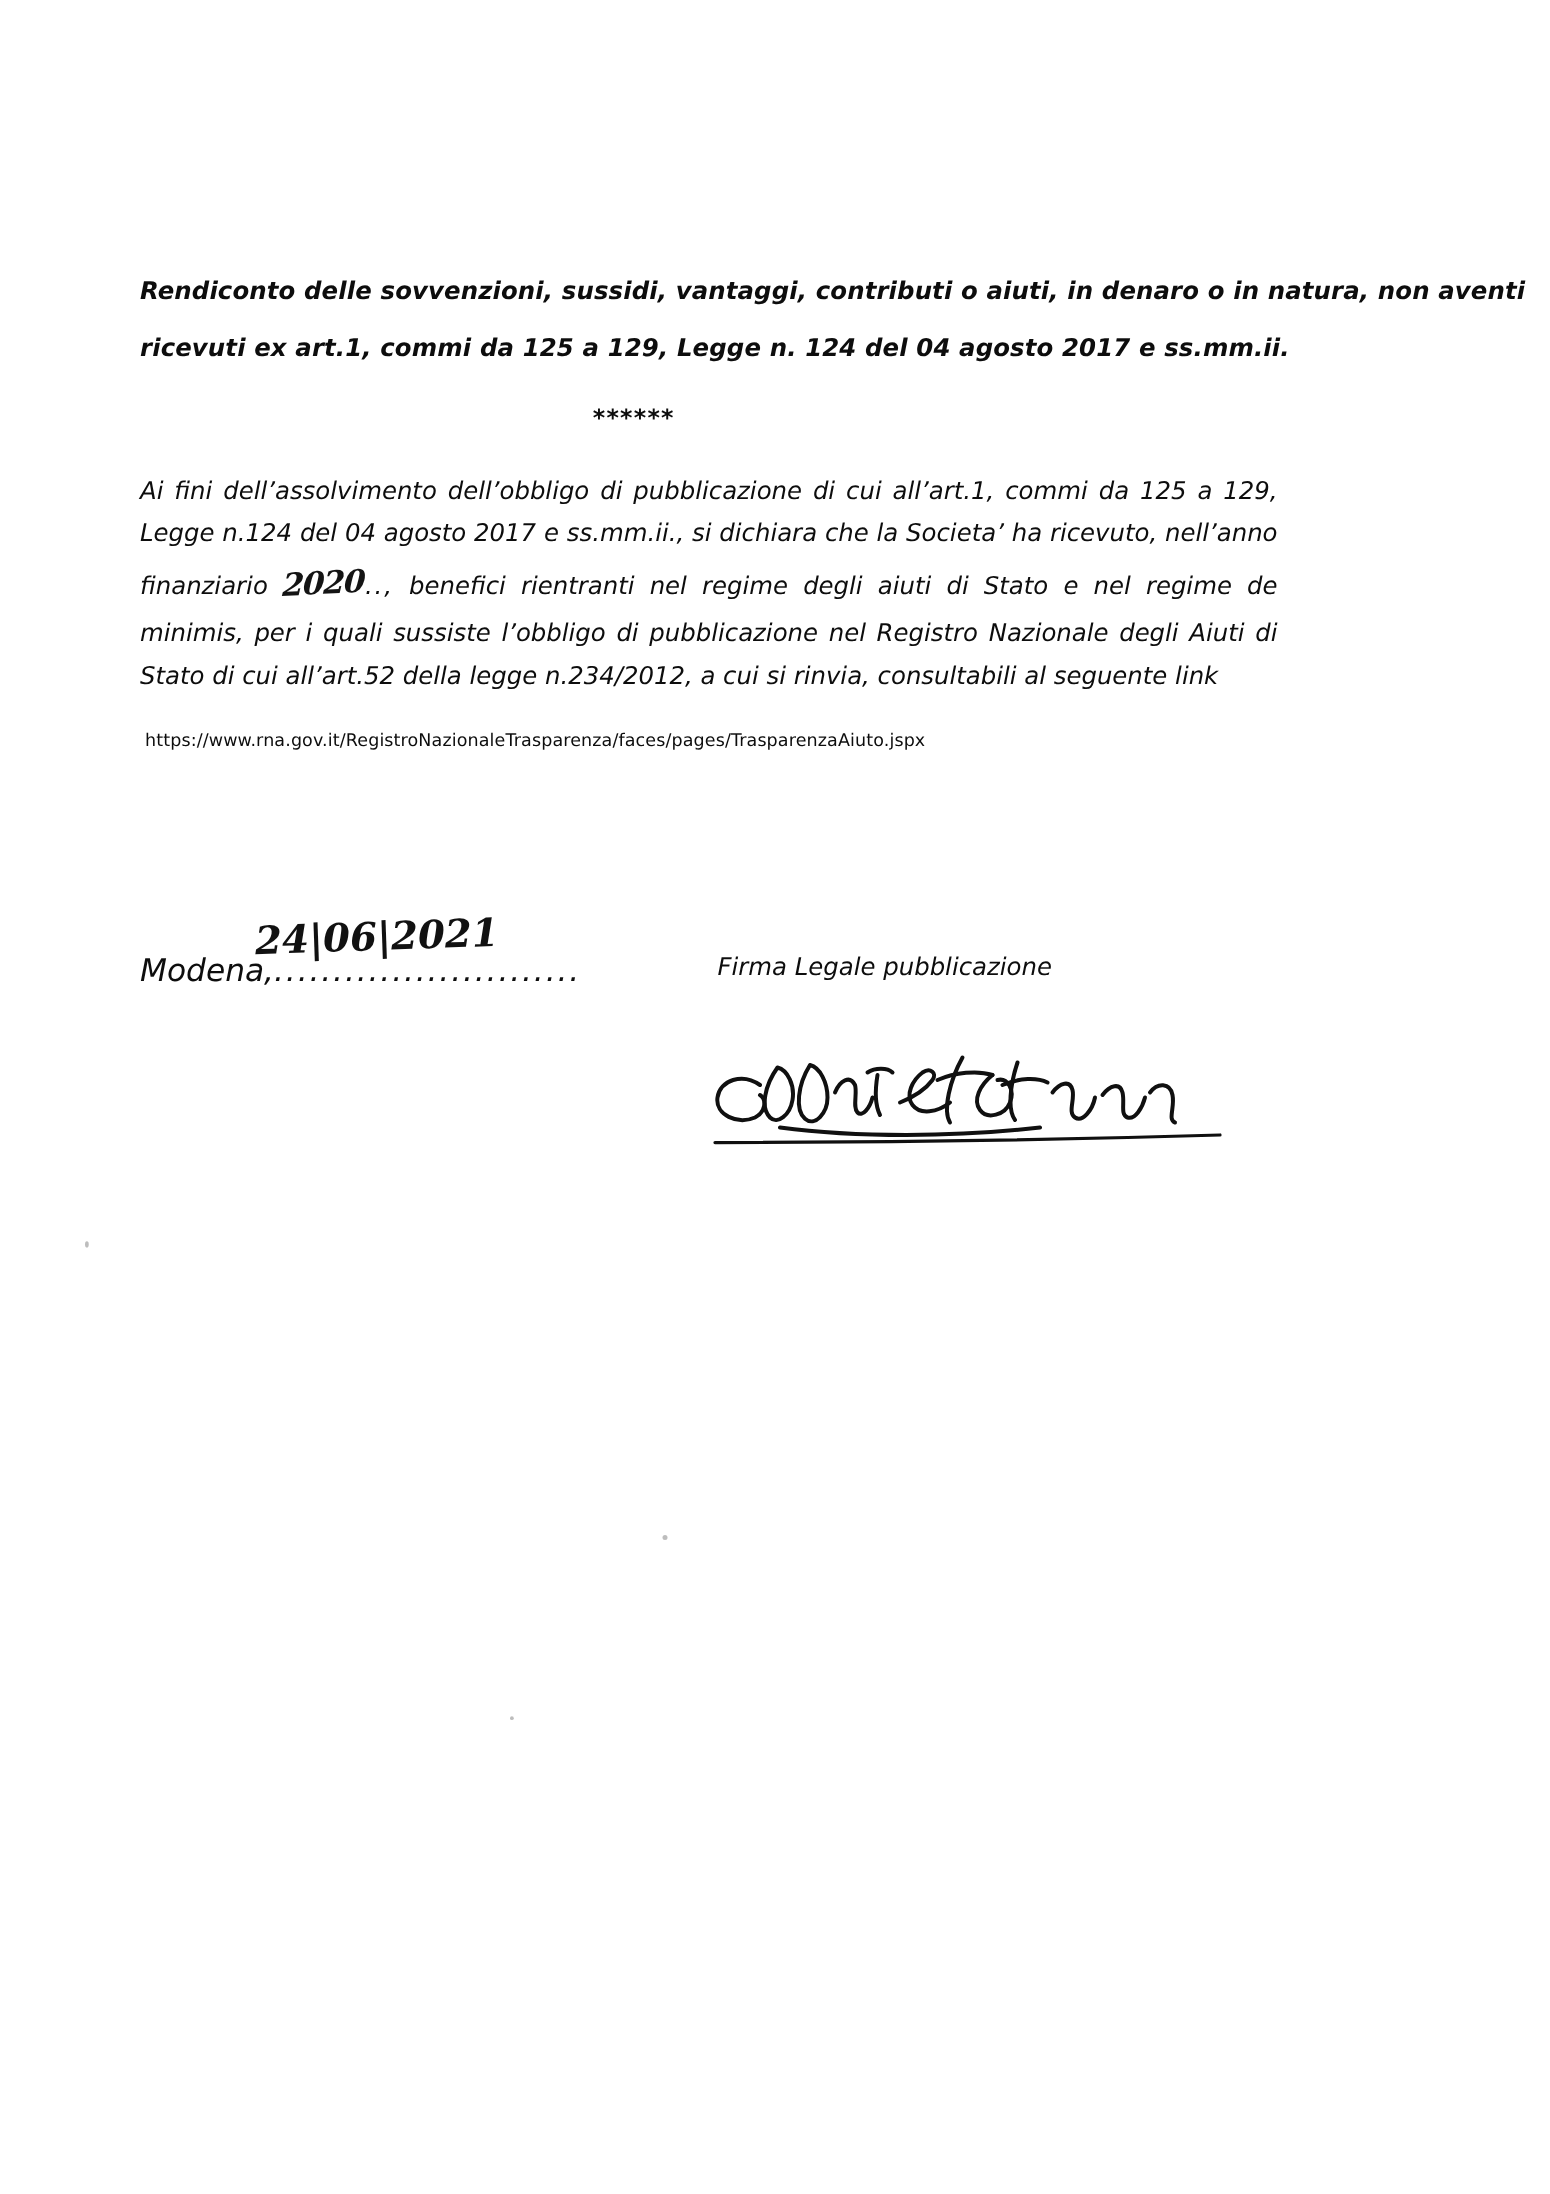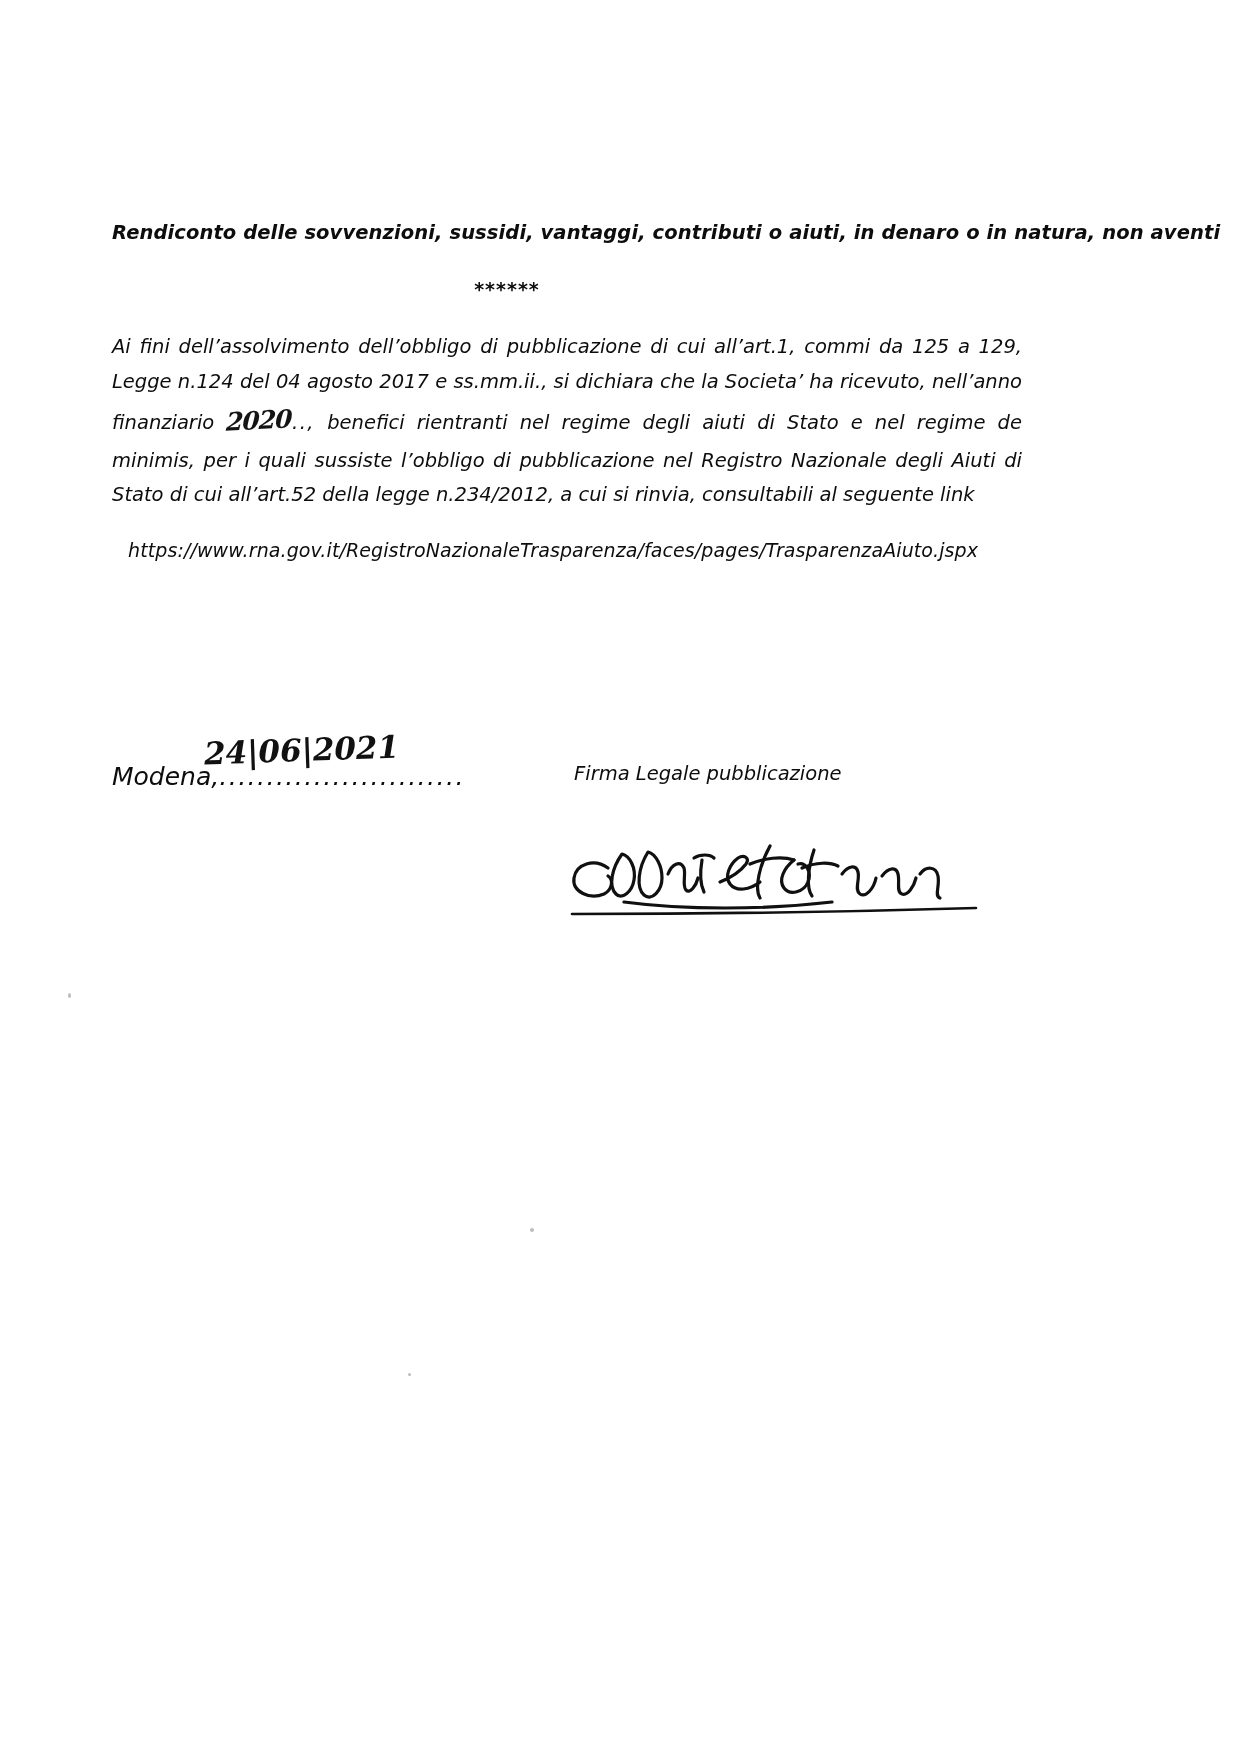"ricevuti ex art.1, commi da" span.ln { html: none -> <span>ricevuti ex art.1, commi da 125 a 129, Legge n. 124 del 04 agosto 2017 e ss.mm.ii.</span> }
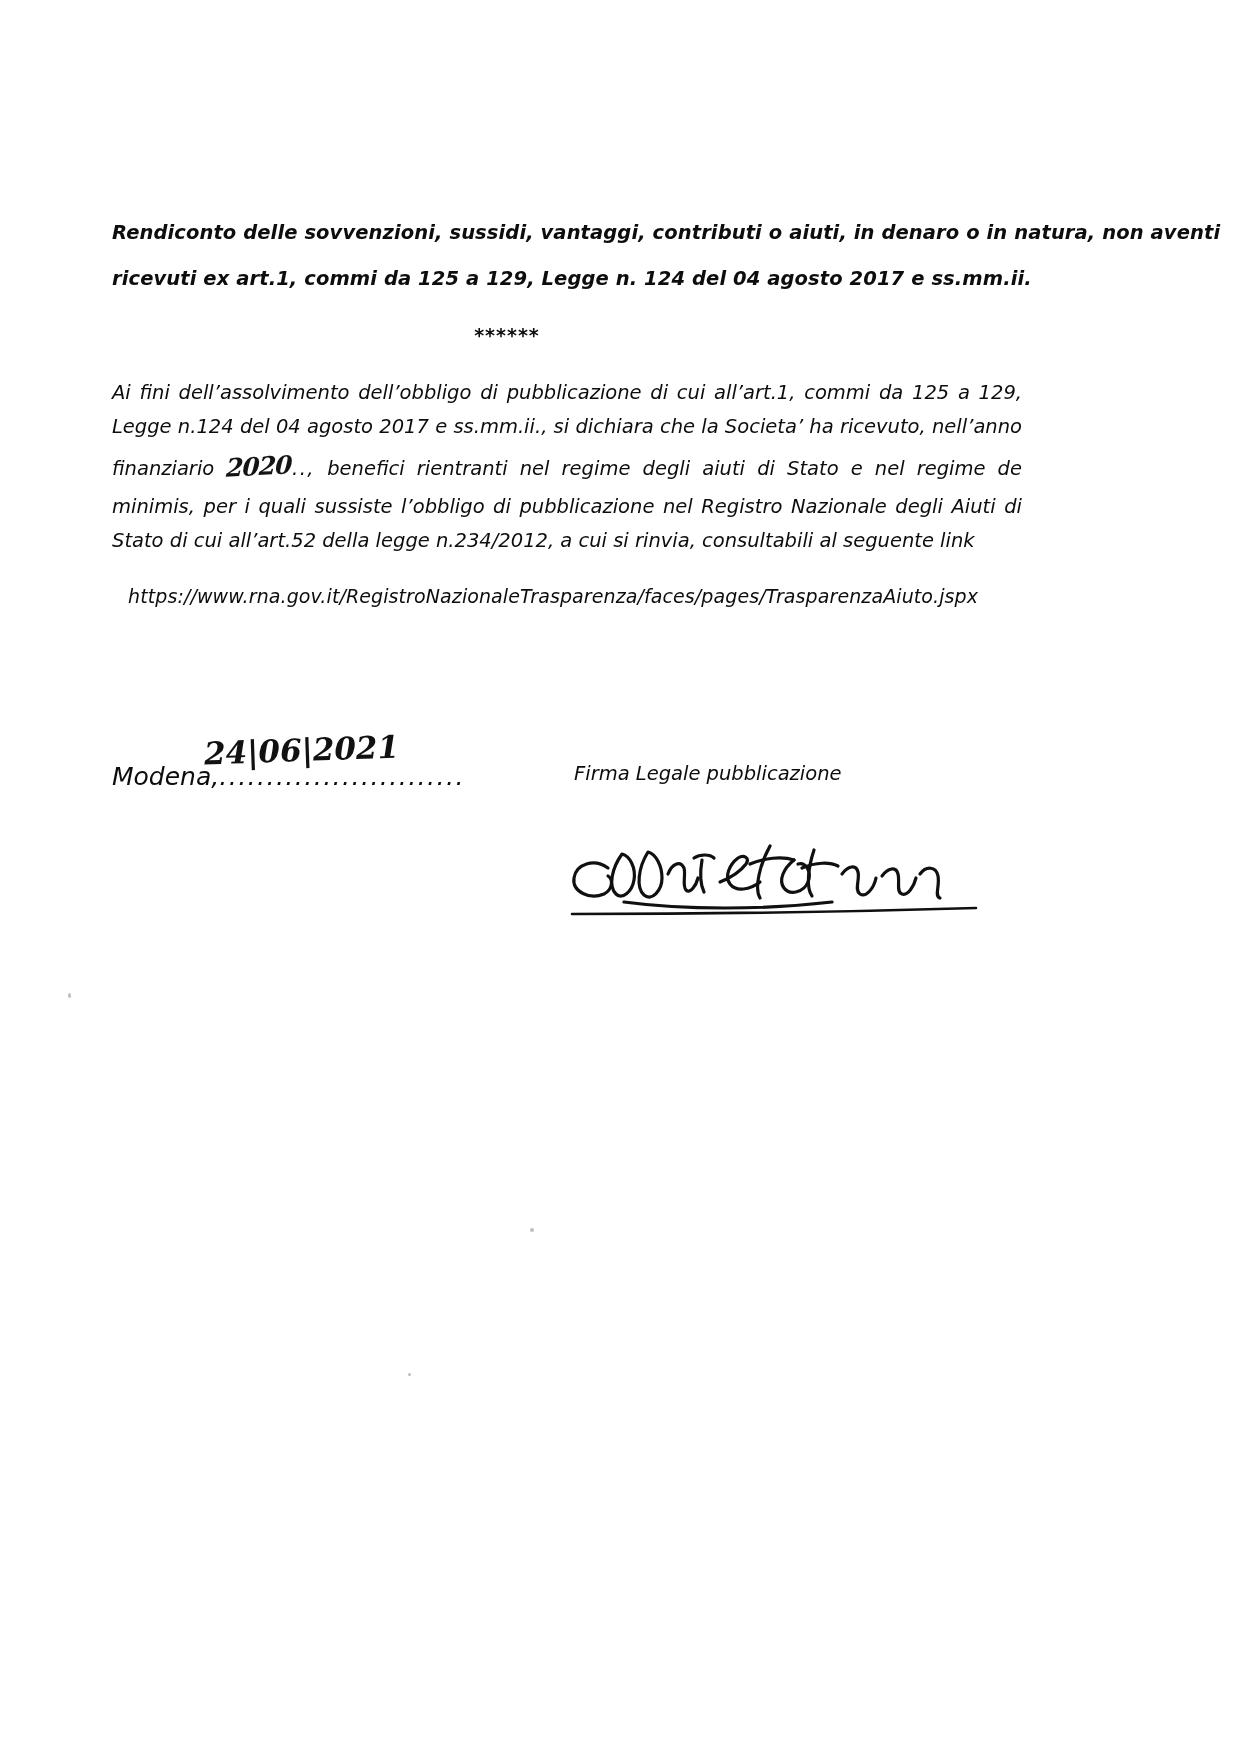"https://www.rna.gov.it/RegistroNazionale" .link-par { font-size: 19px -> 14px; font-style: italic -> none; margin: 26px 0 0 16px -> 26px 0 0 4px }
